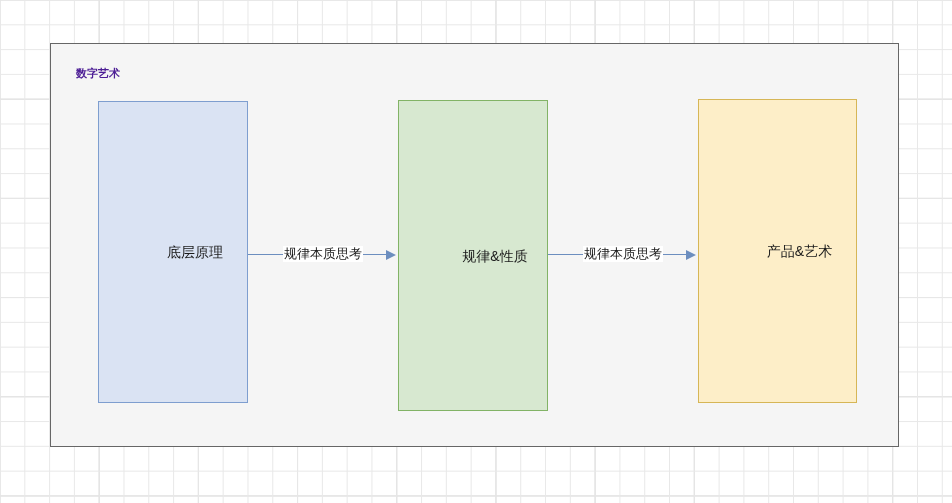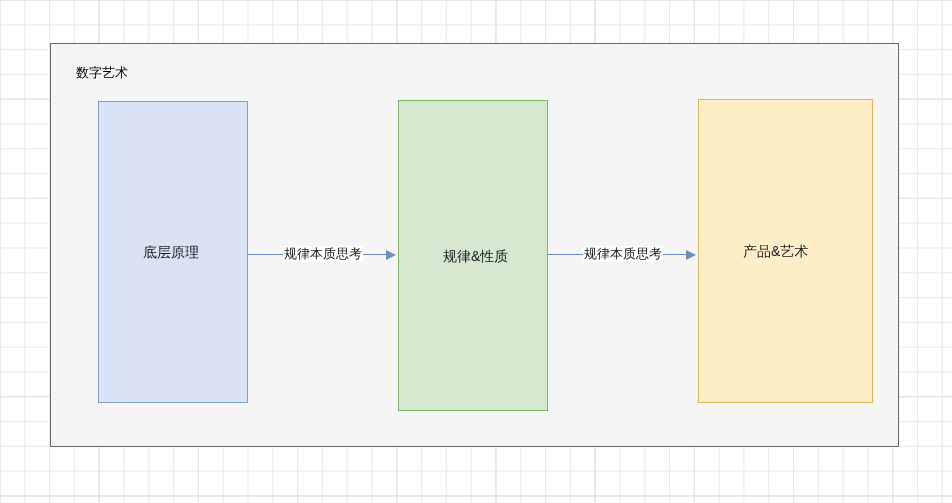"数字艺术" .group-title { color: #000000 -> #4c1d95; font-size: 13px -> 11px; font-weight: none -> bold }
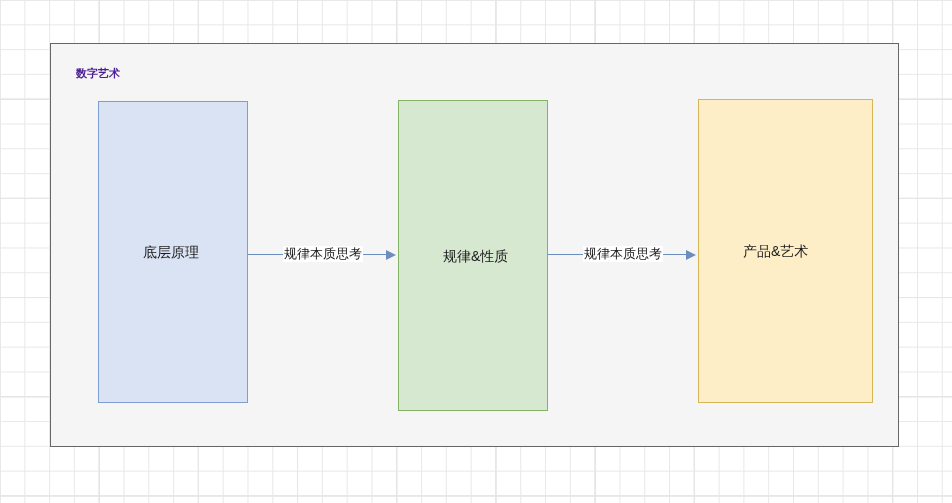"底层原理" .node { justify-content: none -> center }
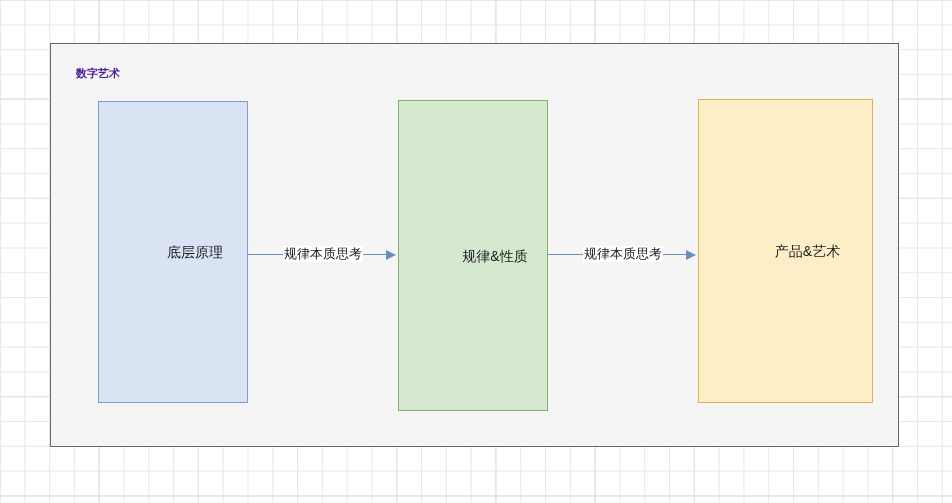"产品&艺术" #node-product { width: 175px -> 159px }
